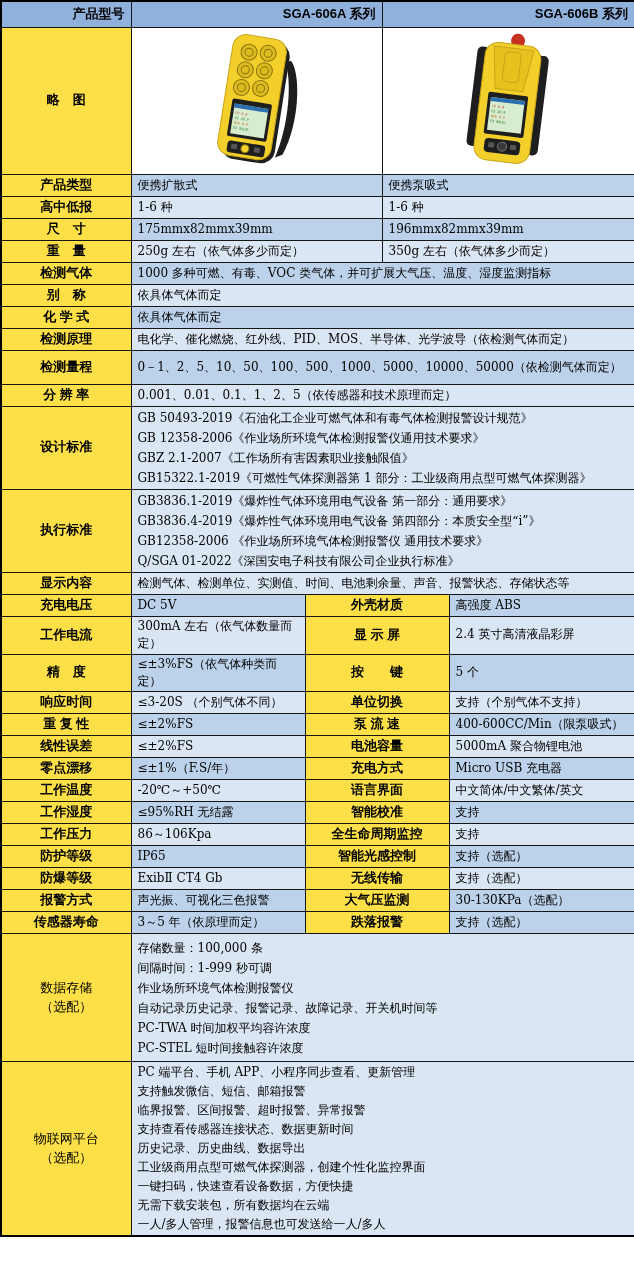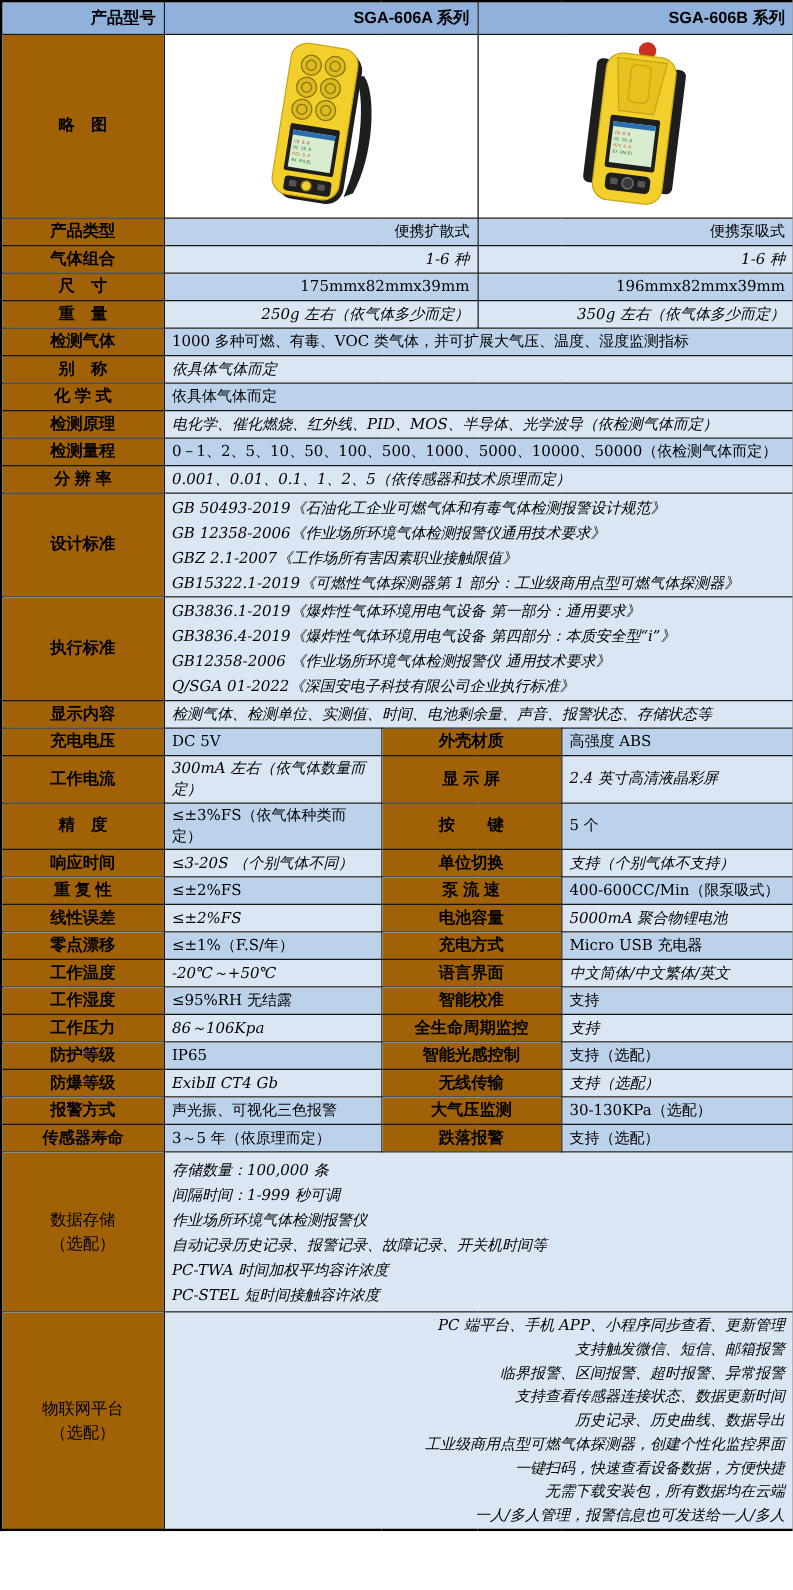"略 图" .lbl { background: #a16207 -> #fde047 }
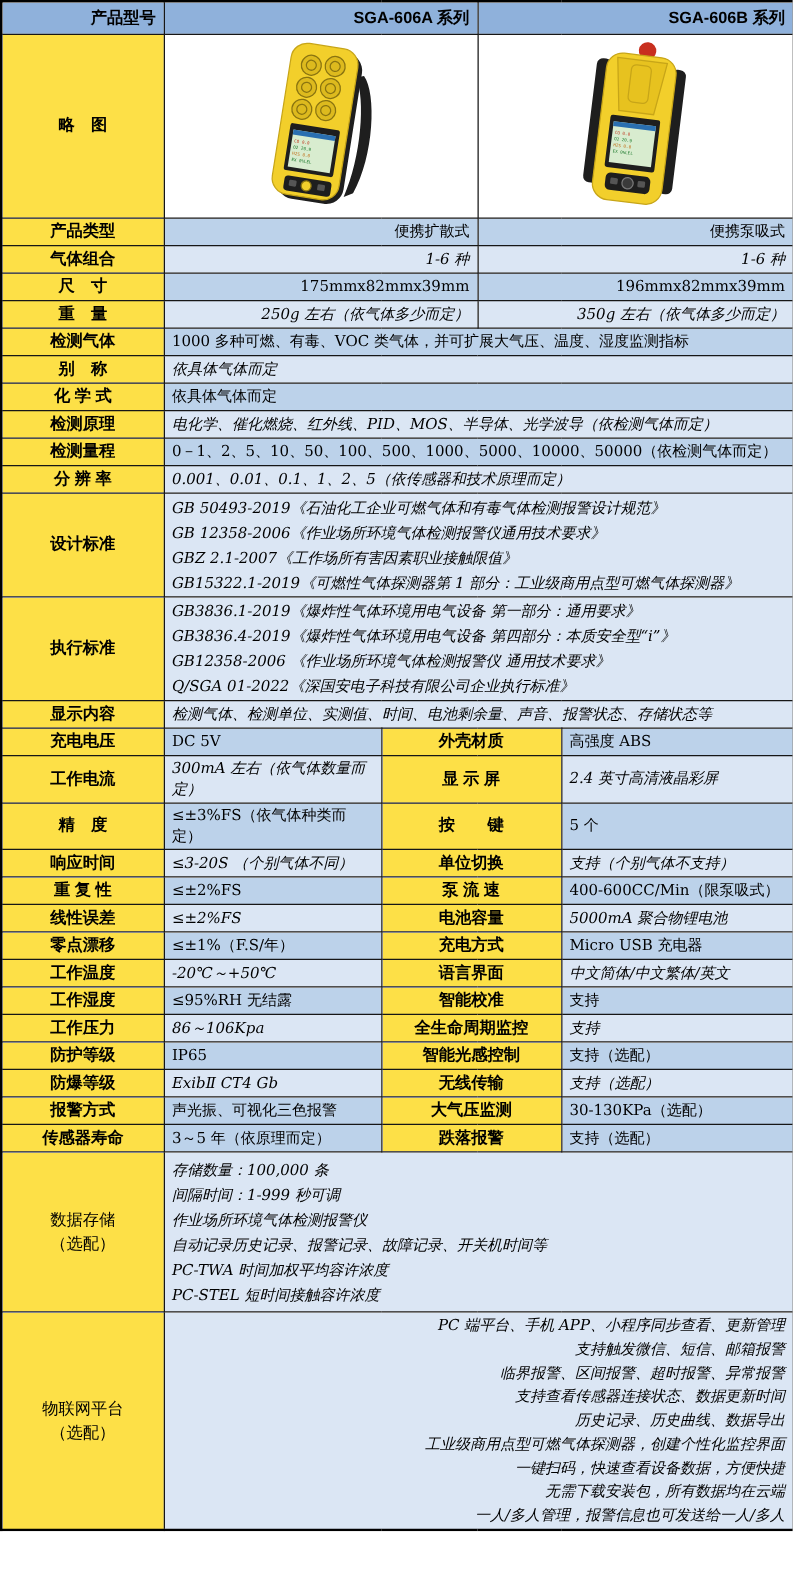"便携扩散式" .c { text-align: right -> left }
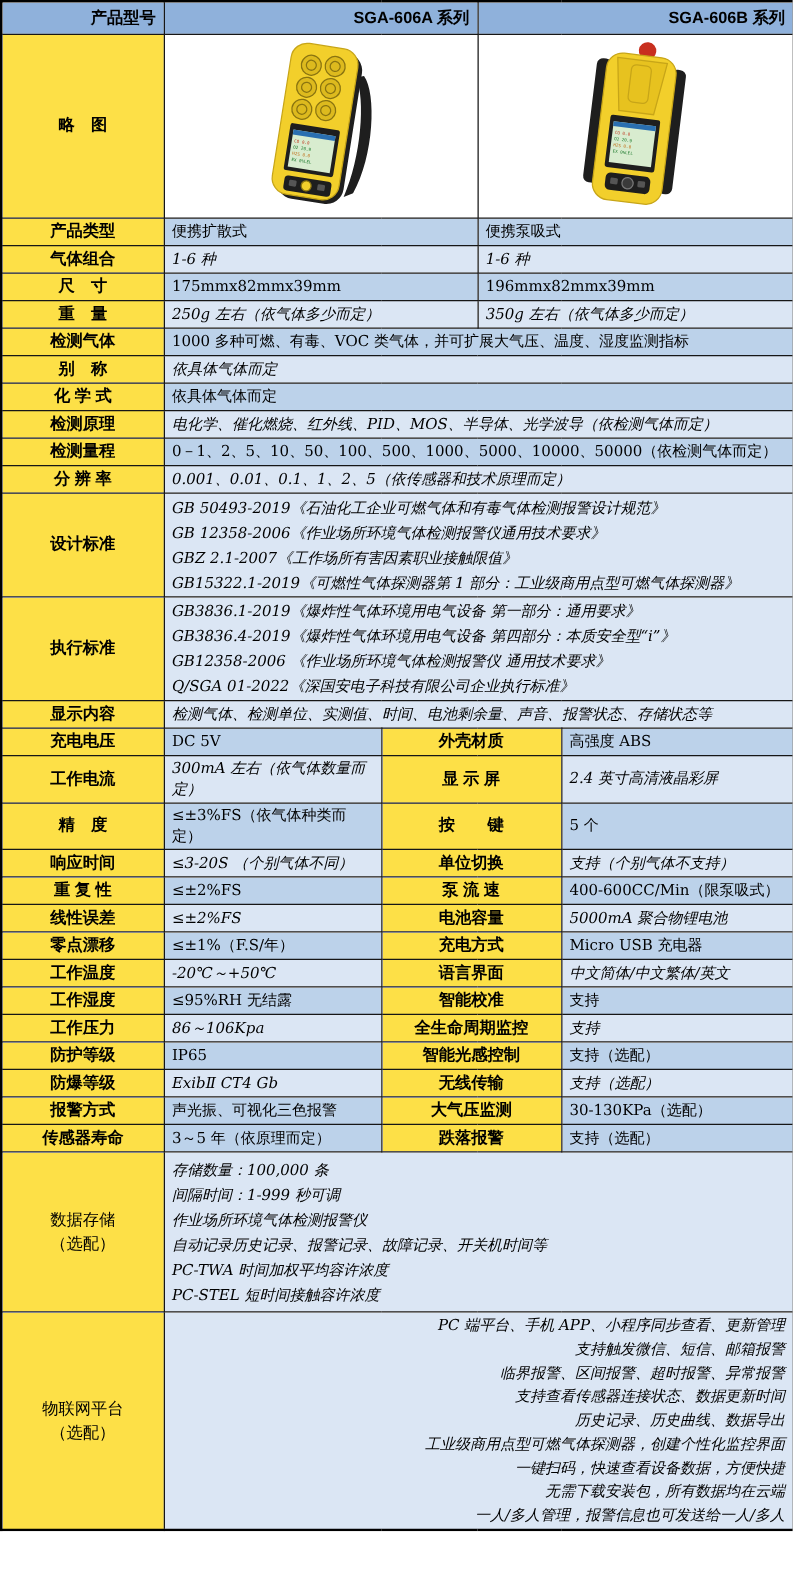"气体组合" td.lbl { text: 气体组合 -> 高中低报 }
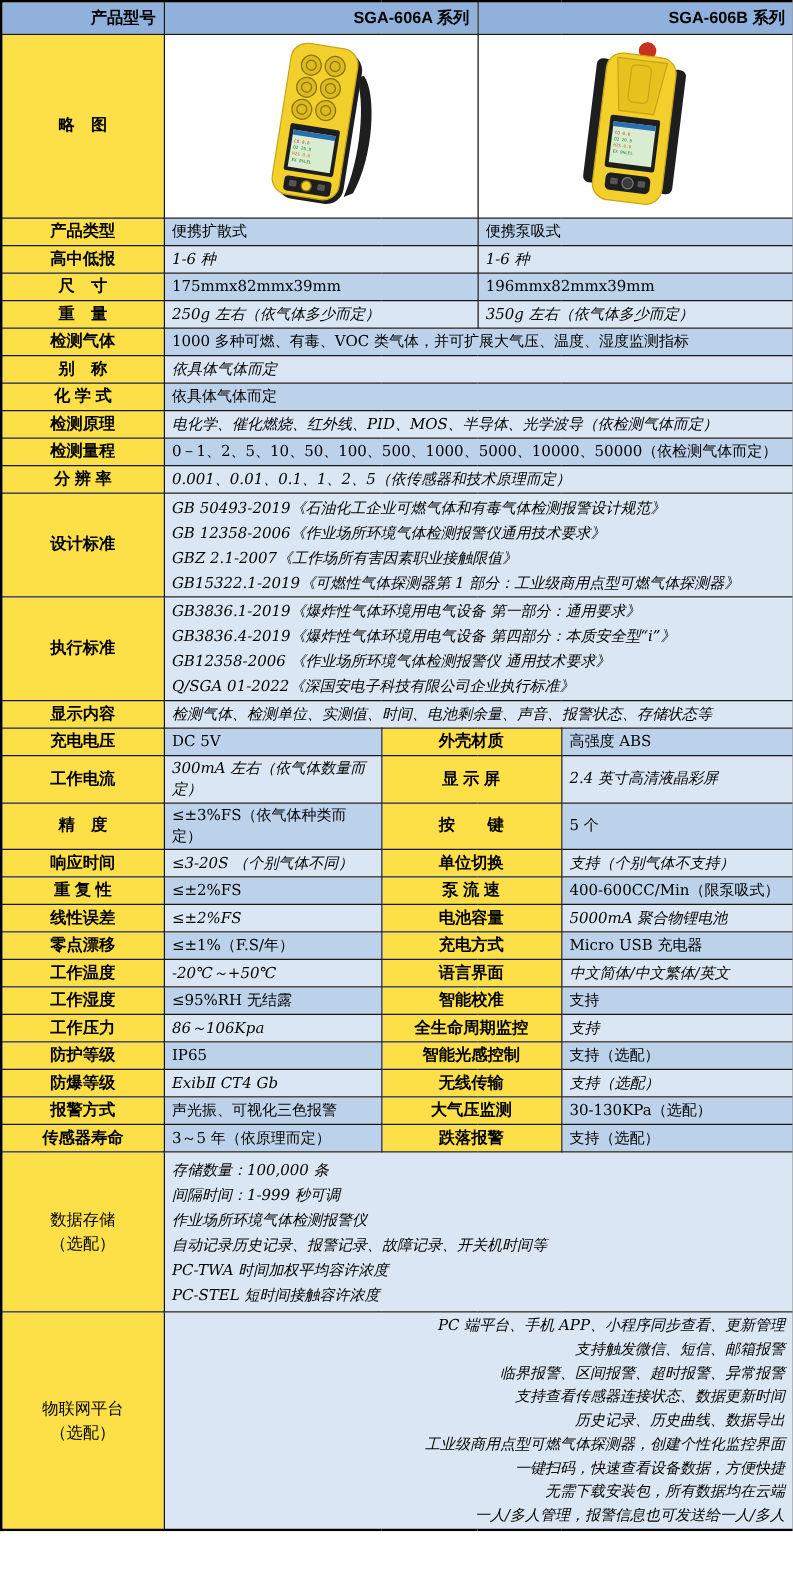"1-6 种" .l { font-style: italic -> none }
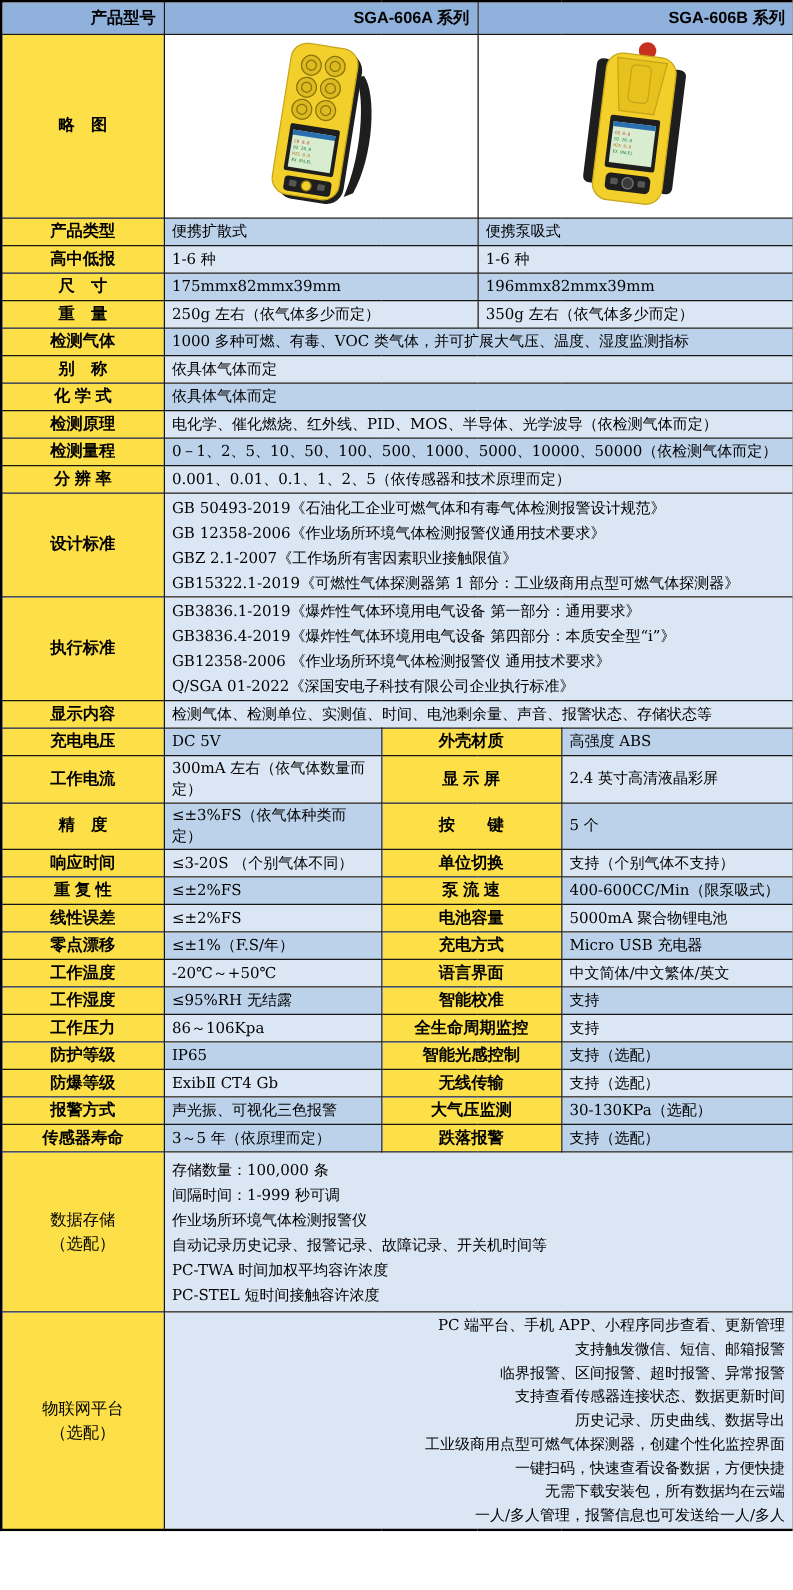"检测量程" tr { height: 22px -> 34px }
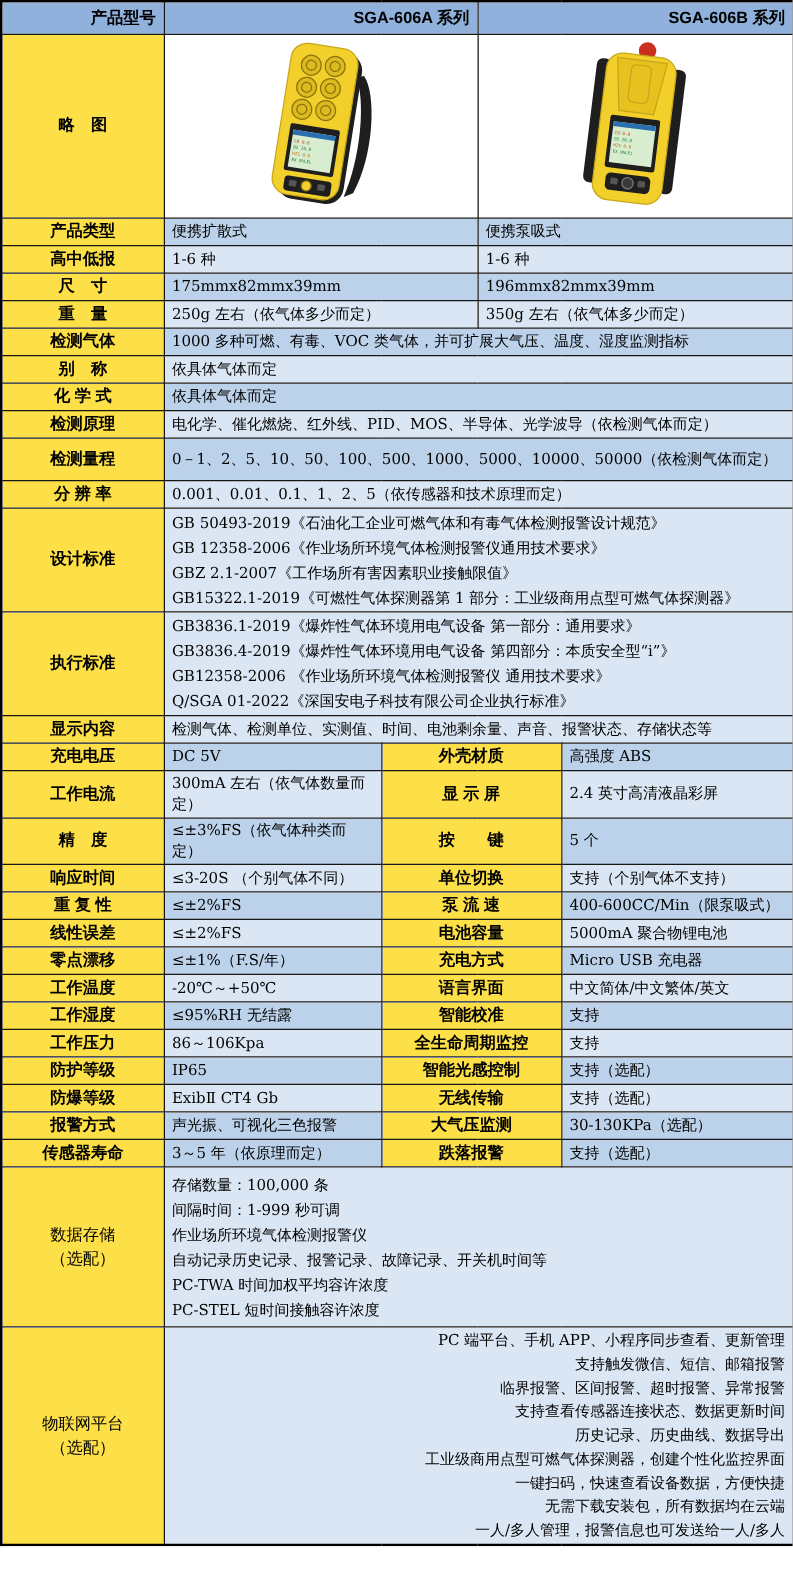"PC 端平台、手机 APP、小程序同步查看、更新管理" .lines19 div { text-align: right -> none }
